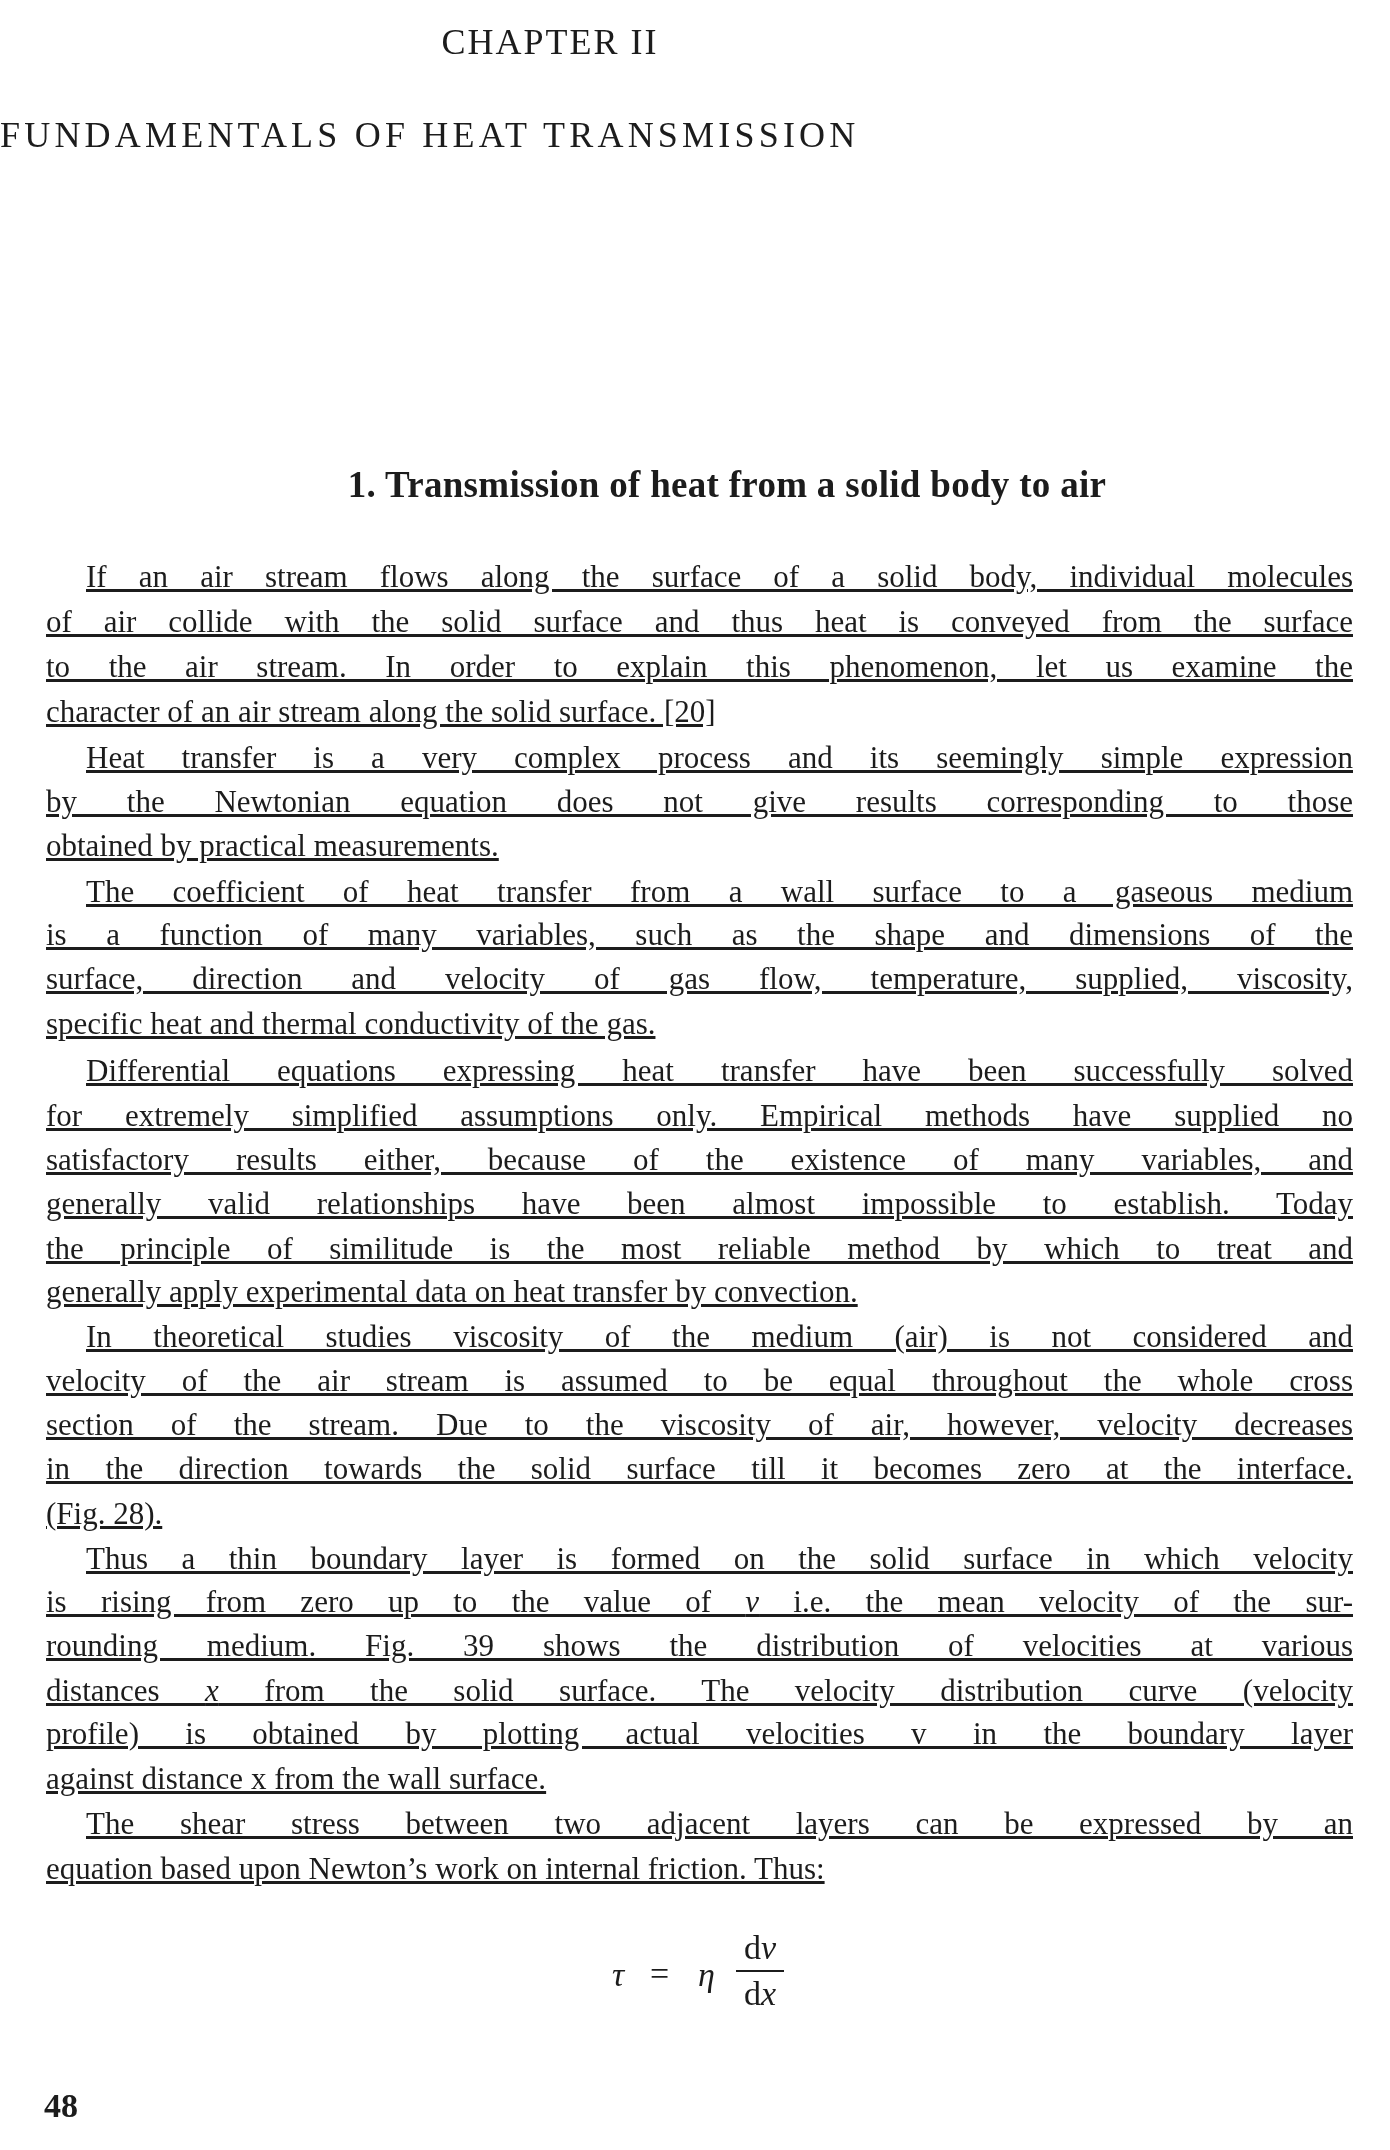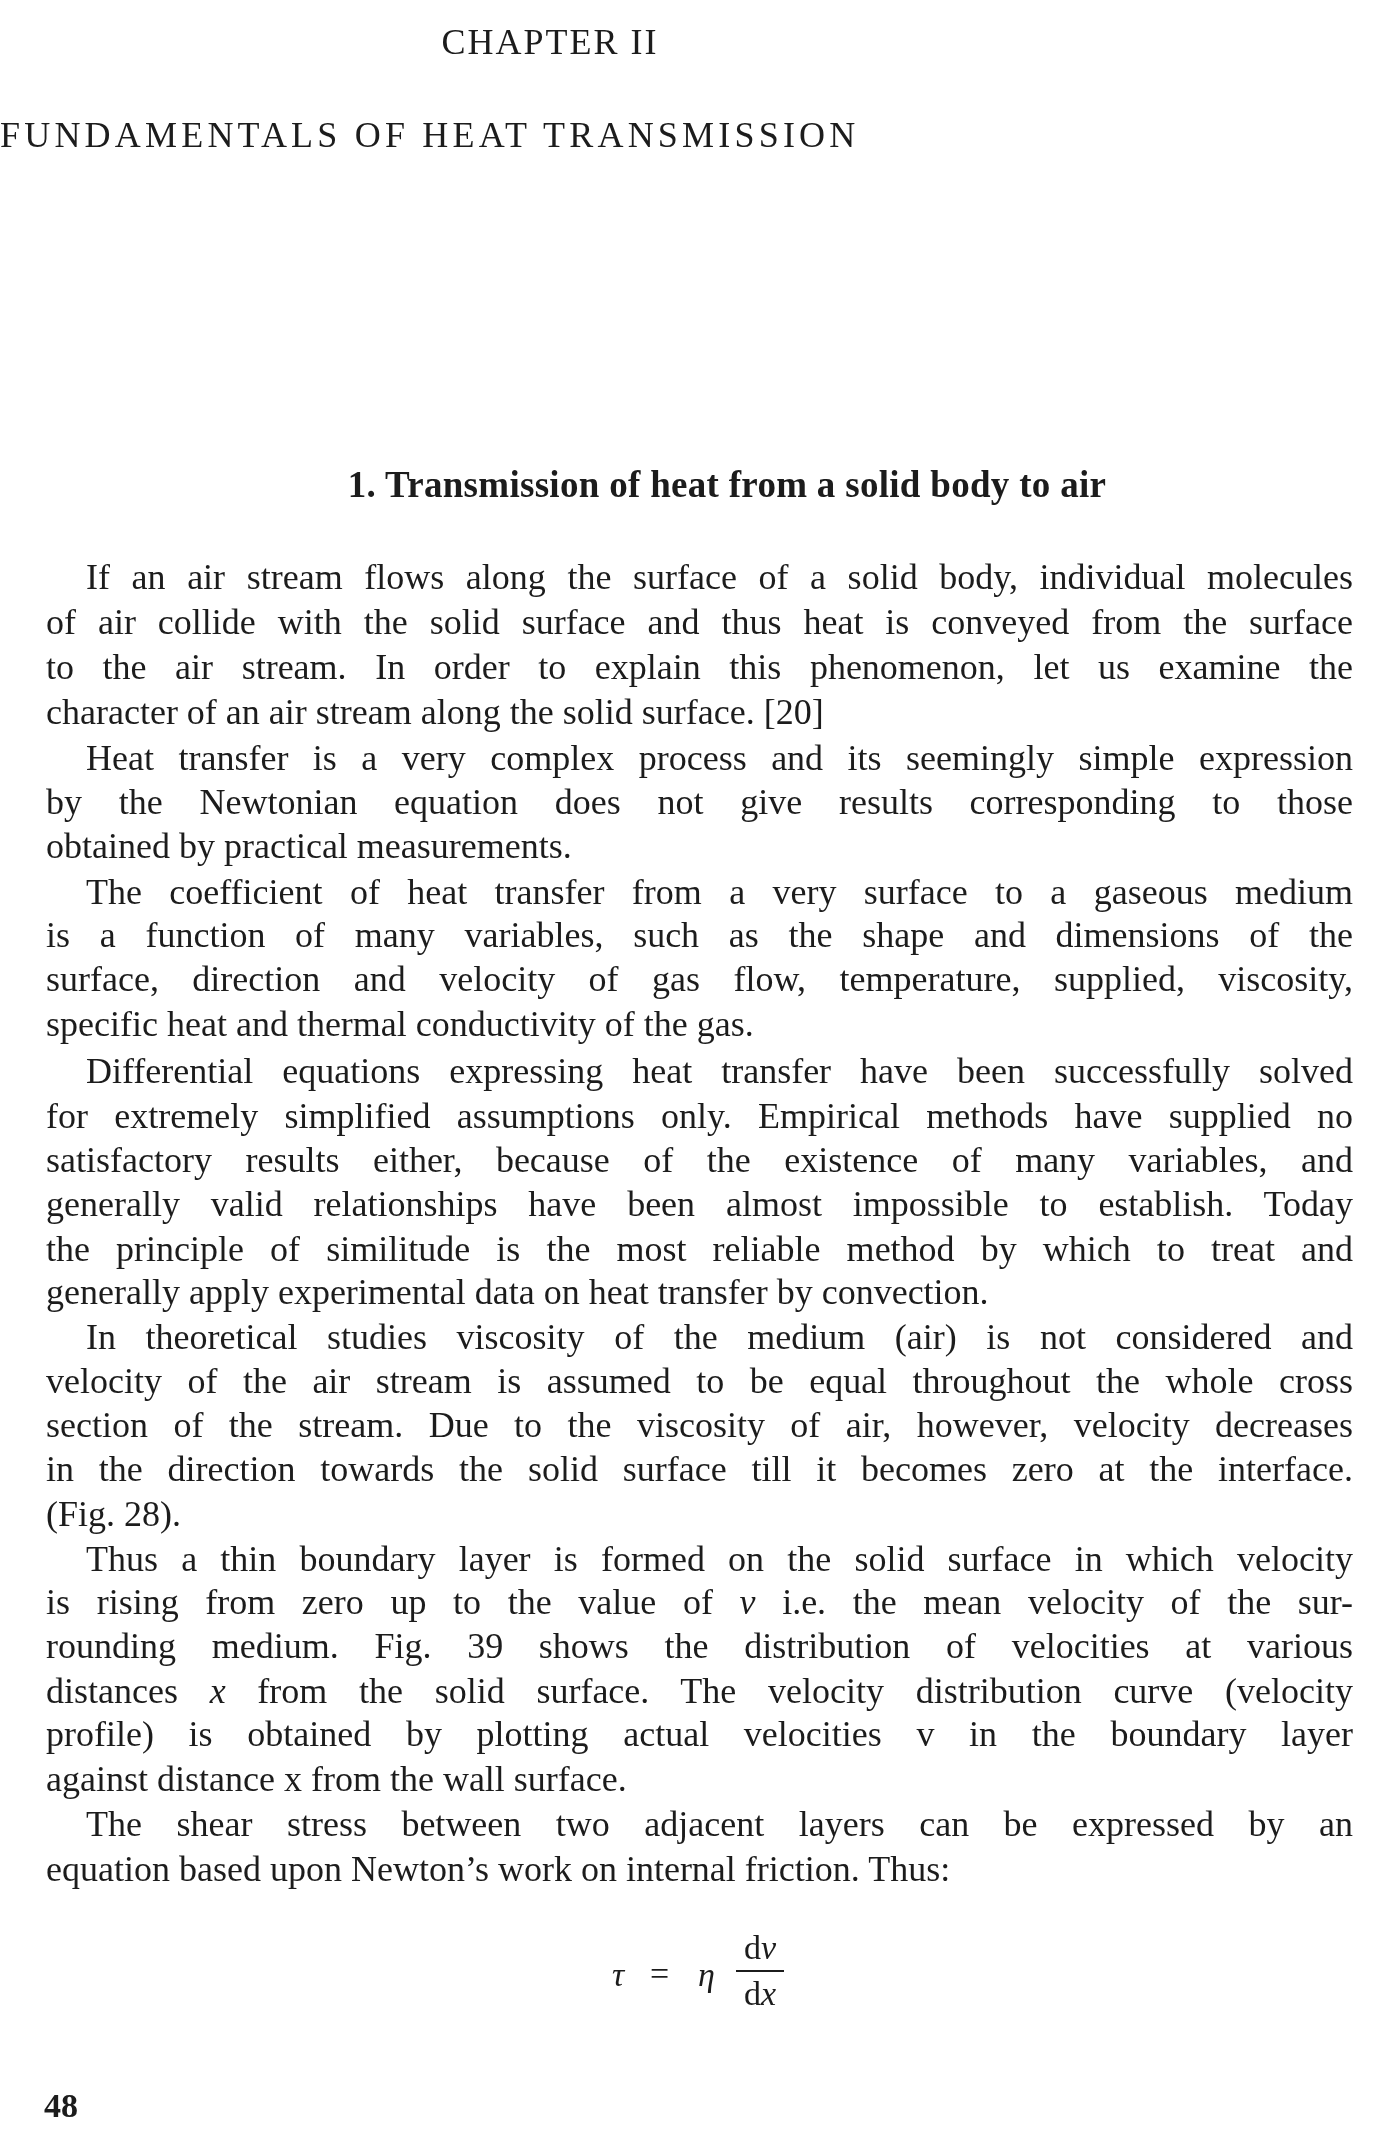"If an air stream flows" .line { font-size: 36px -> 31px; text-decoration: none -> underline }
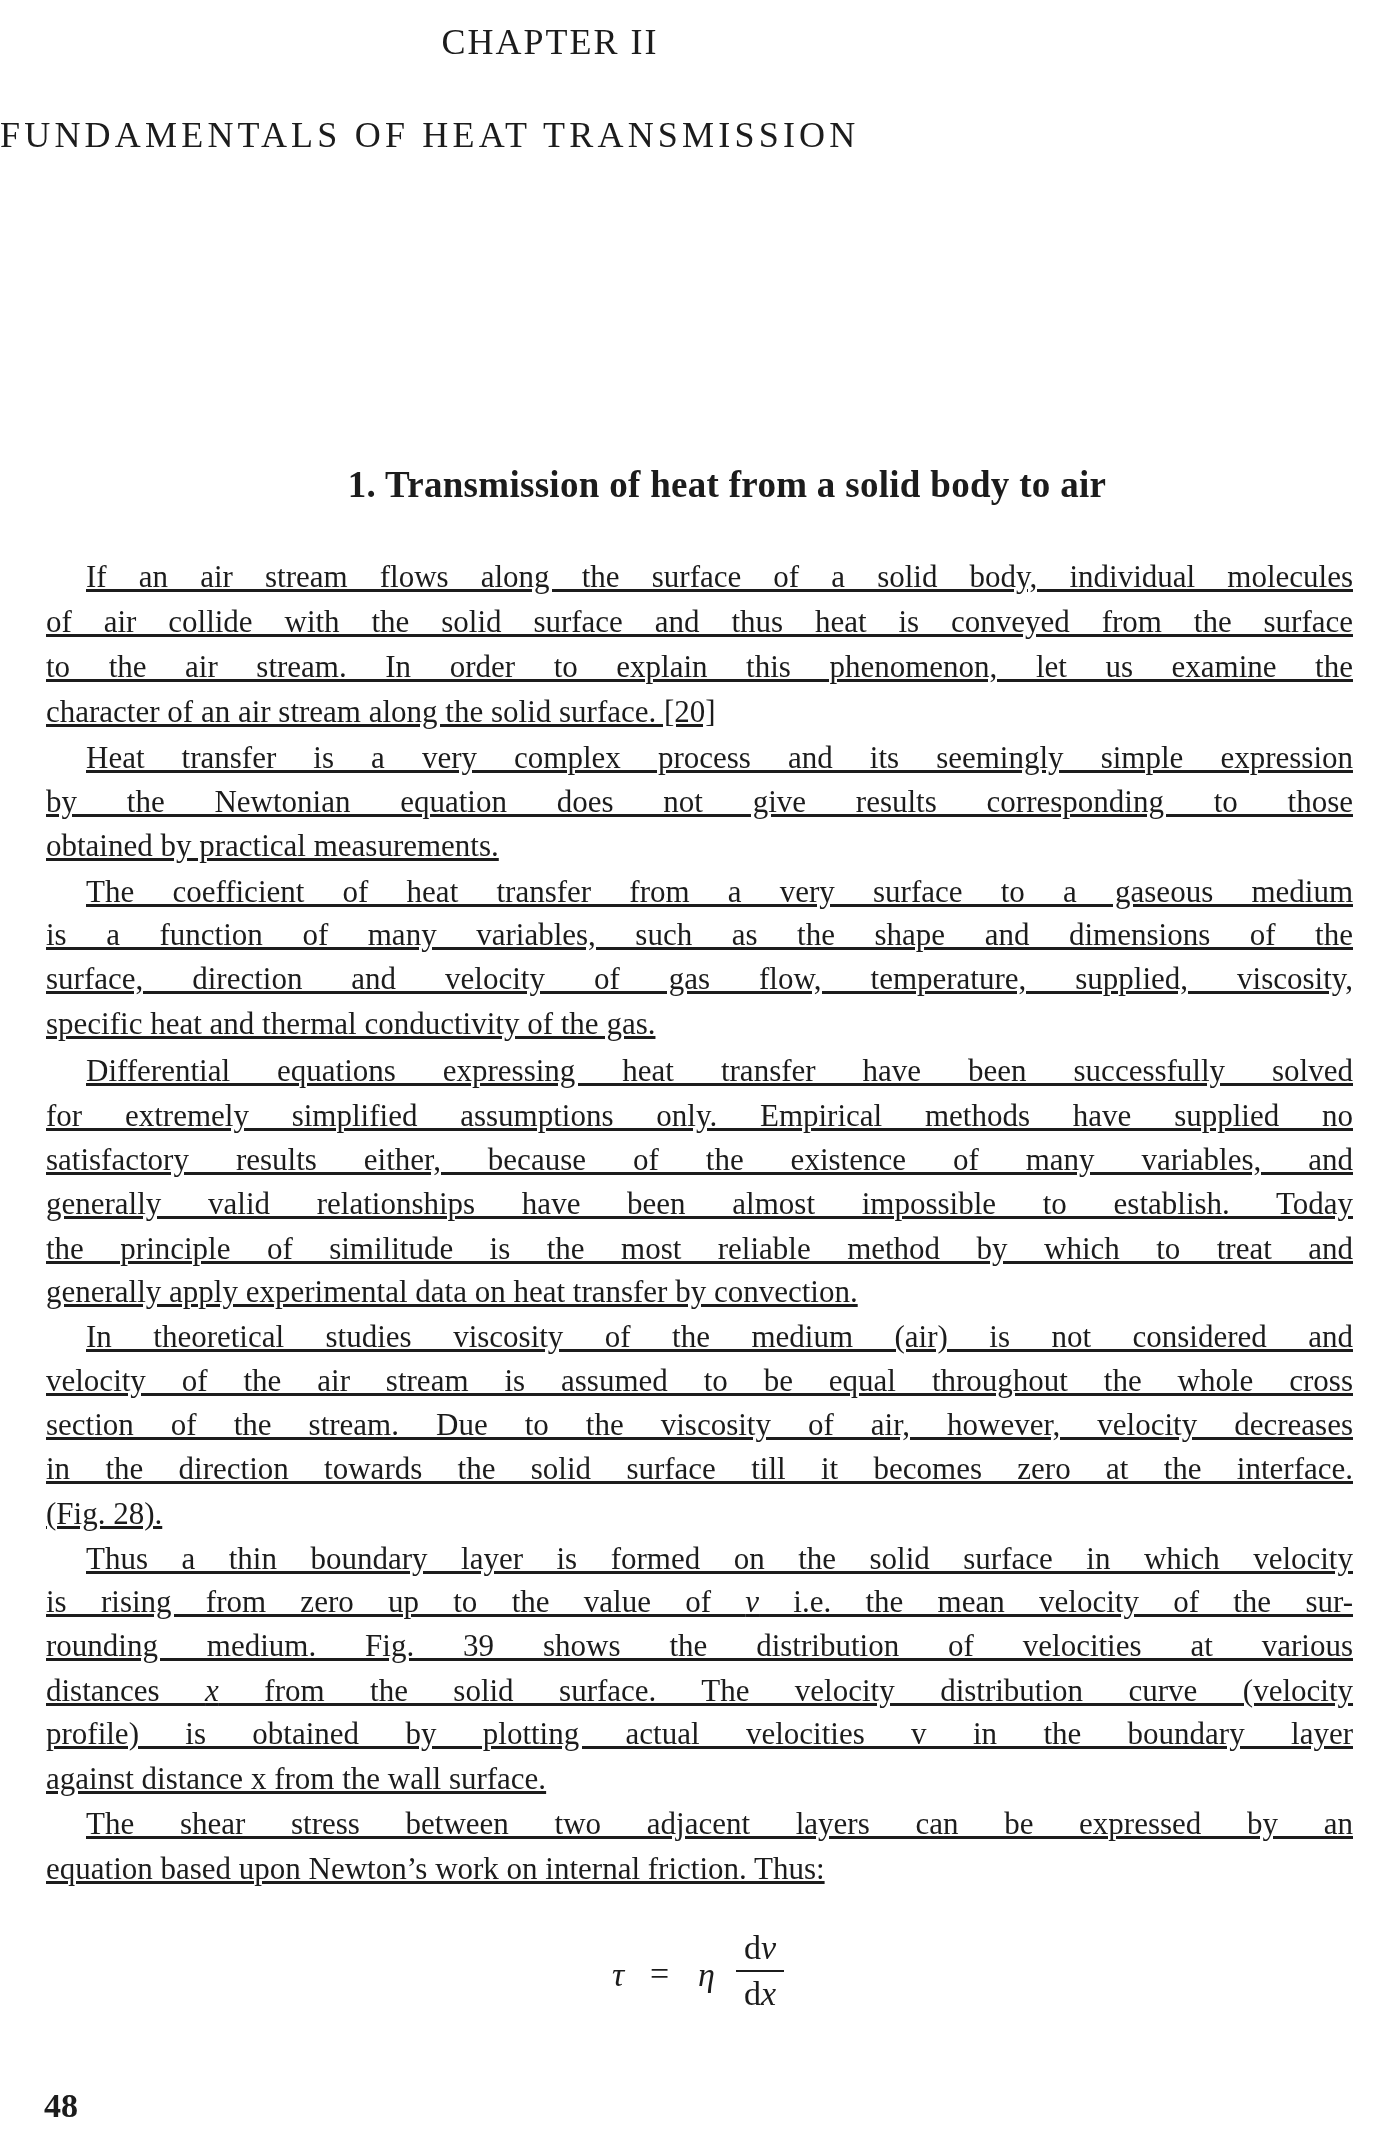"The coefficient of heat transfer" div.abs { text: very -> wall }
